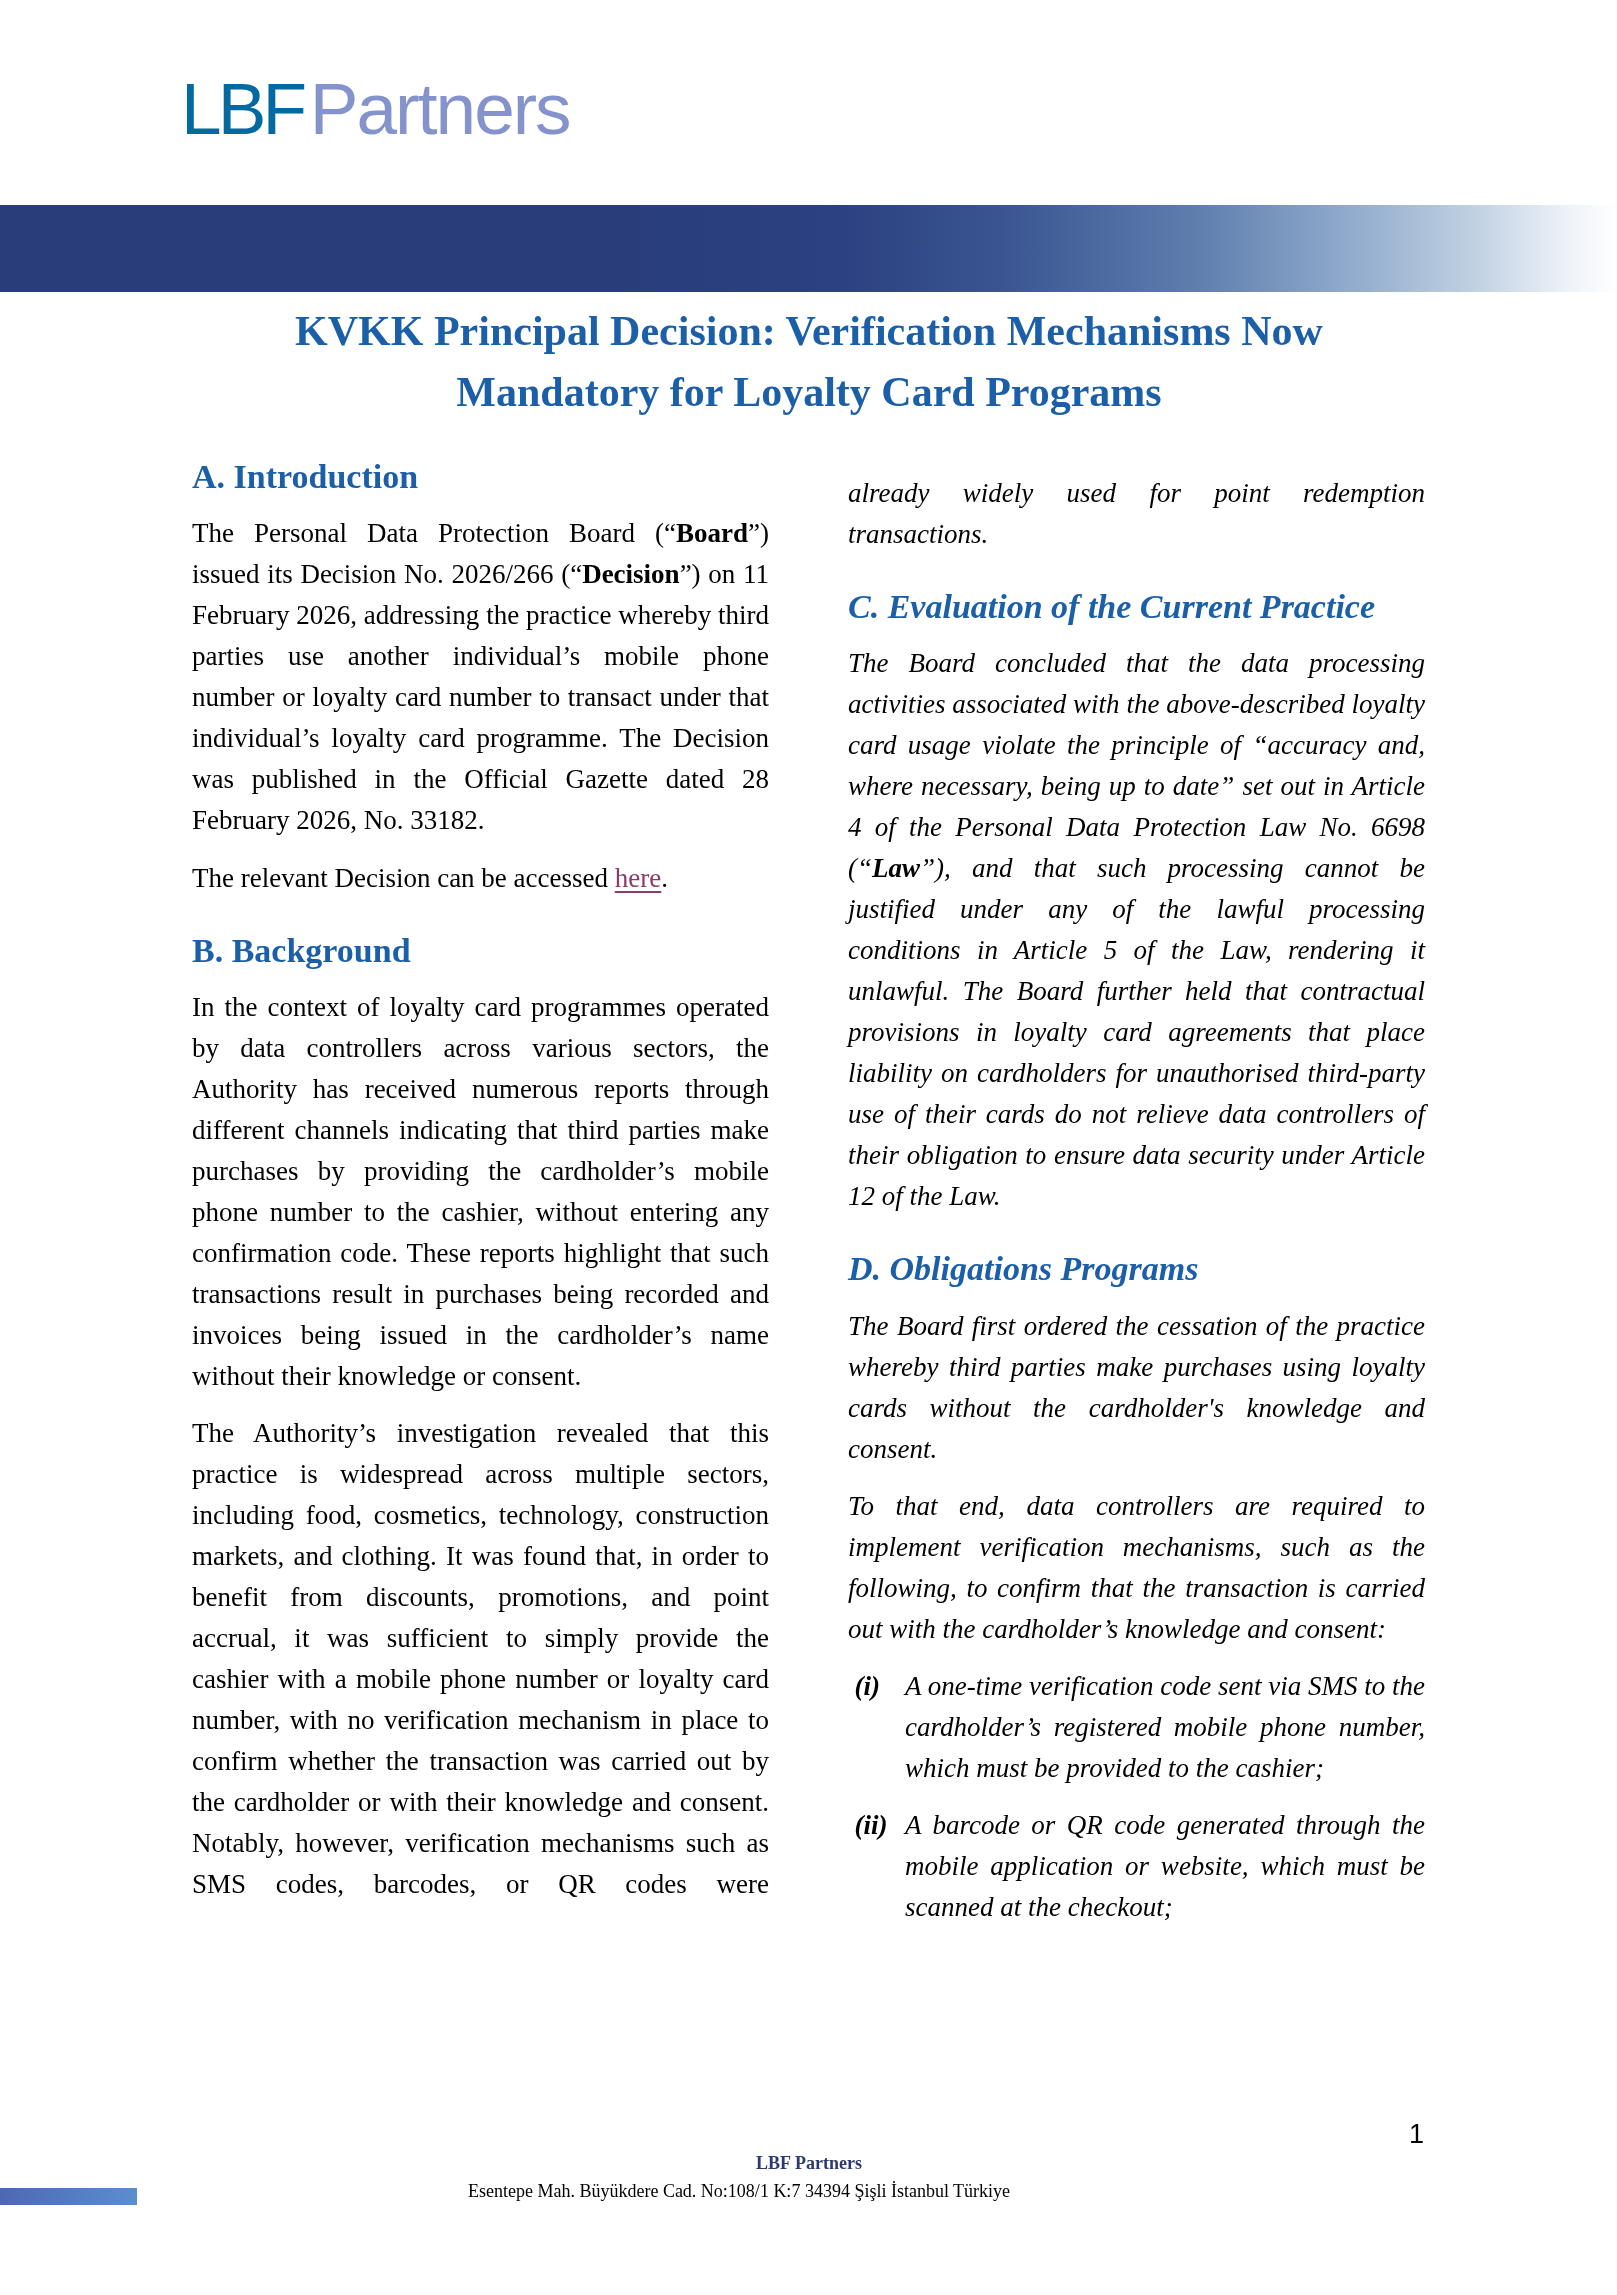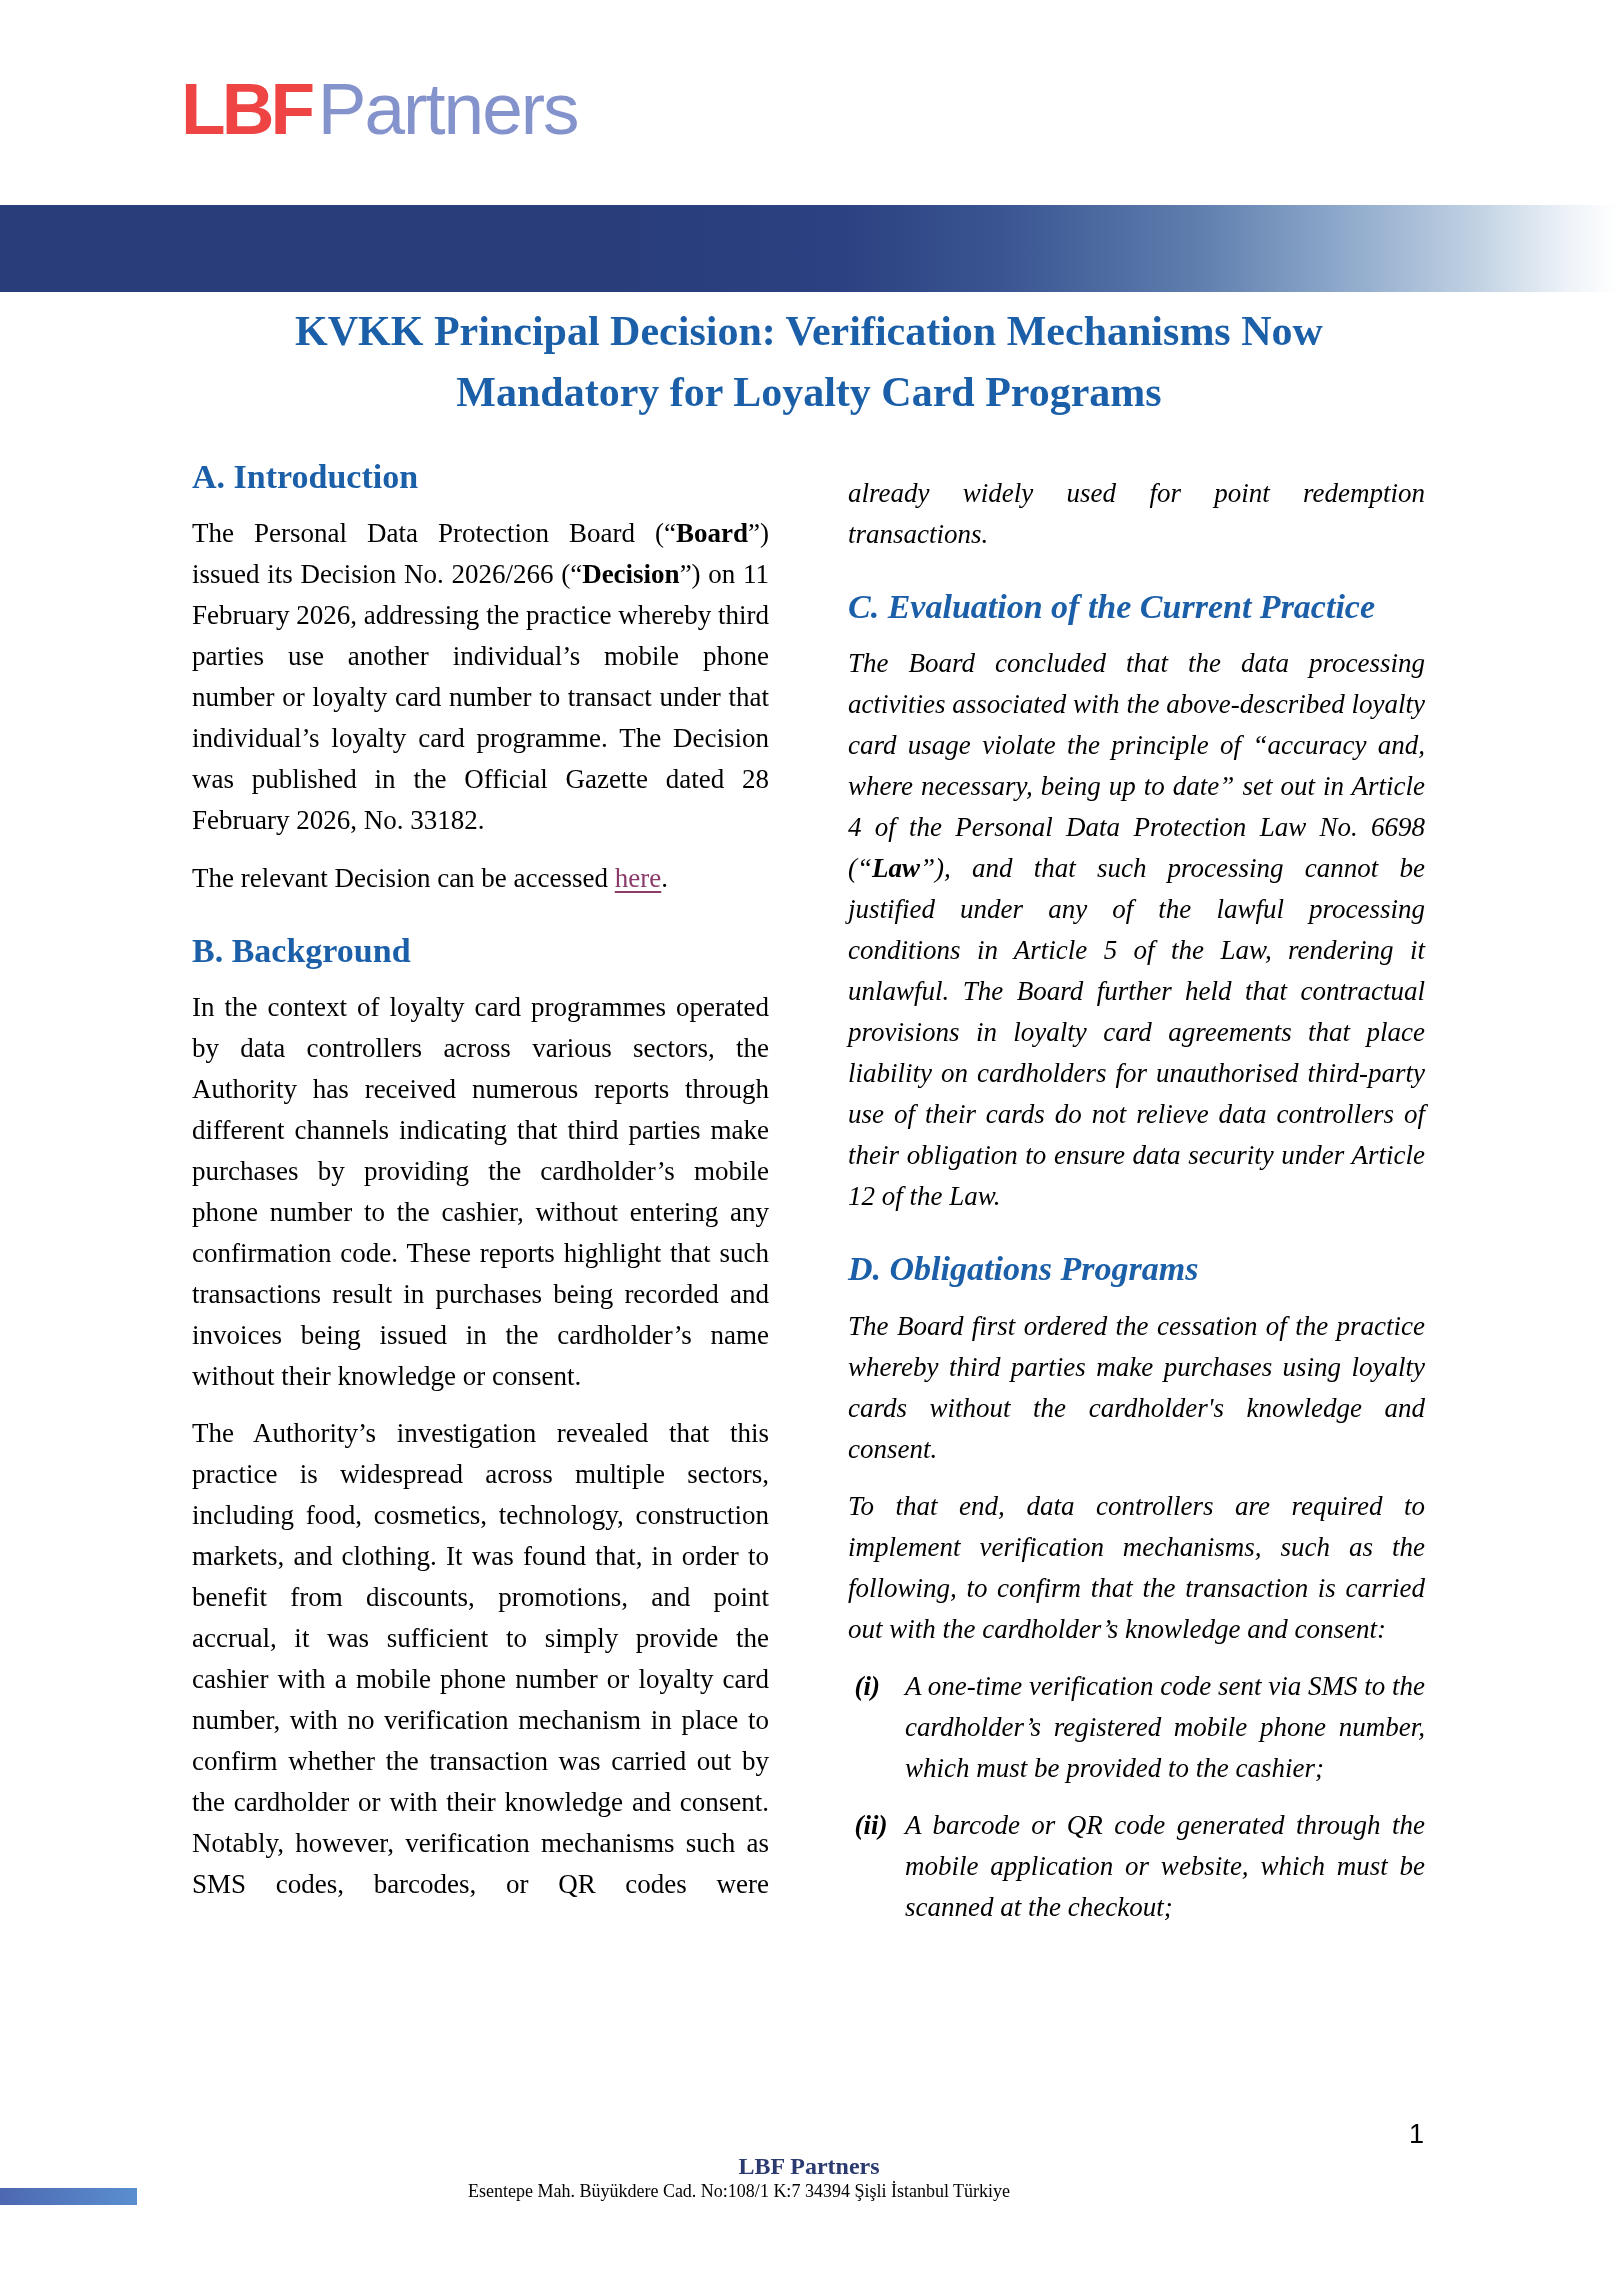"LBF" .logo .lbf { color: #ef4444 -> #0369a1; font-weight: 700 -> 400 }
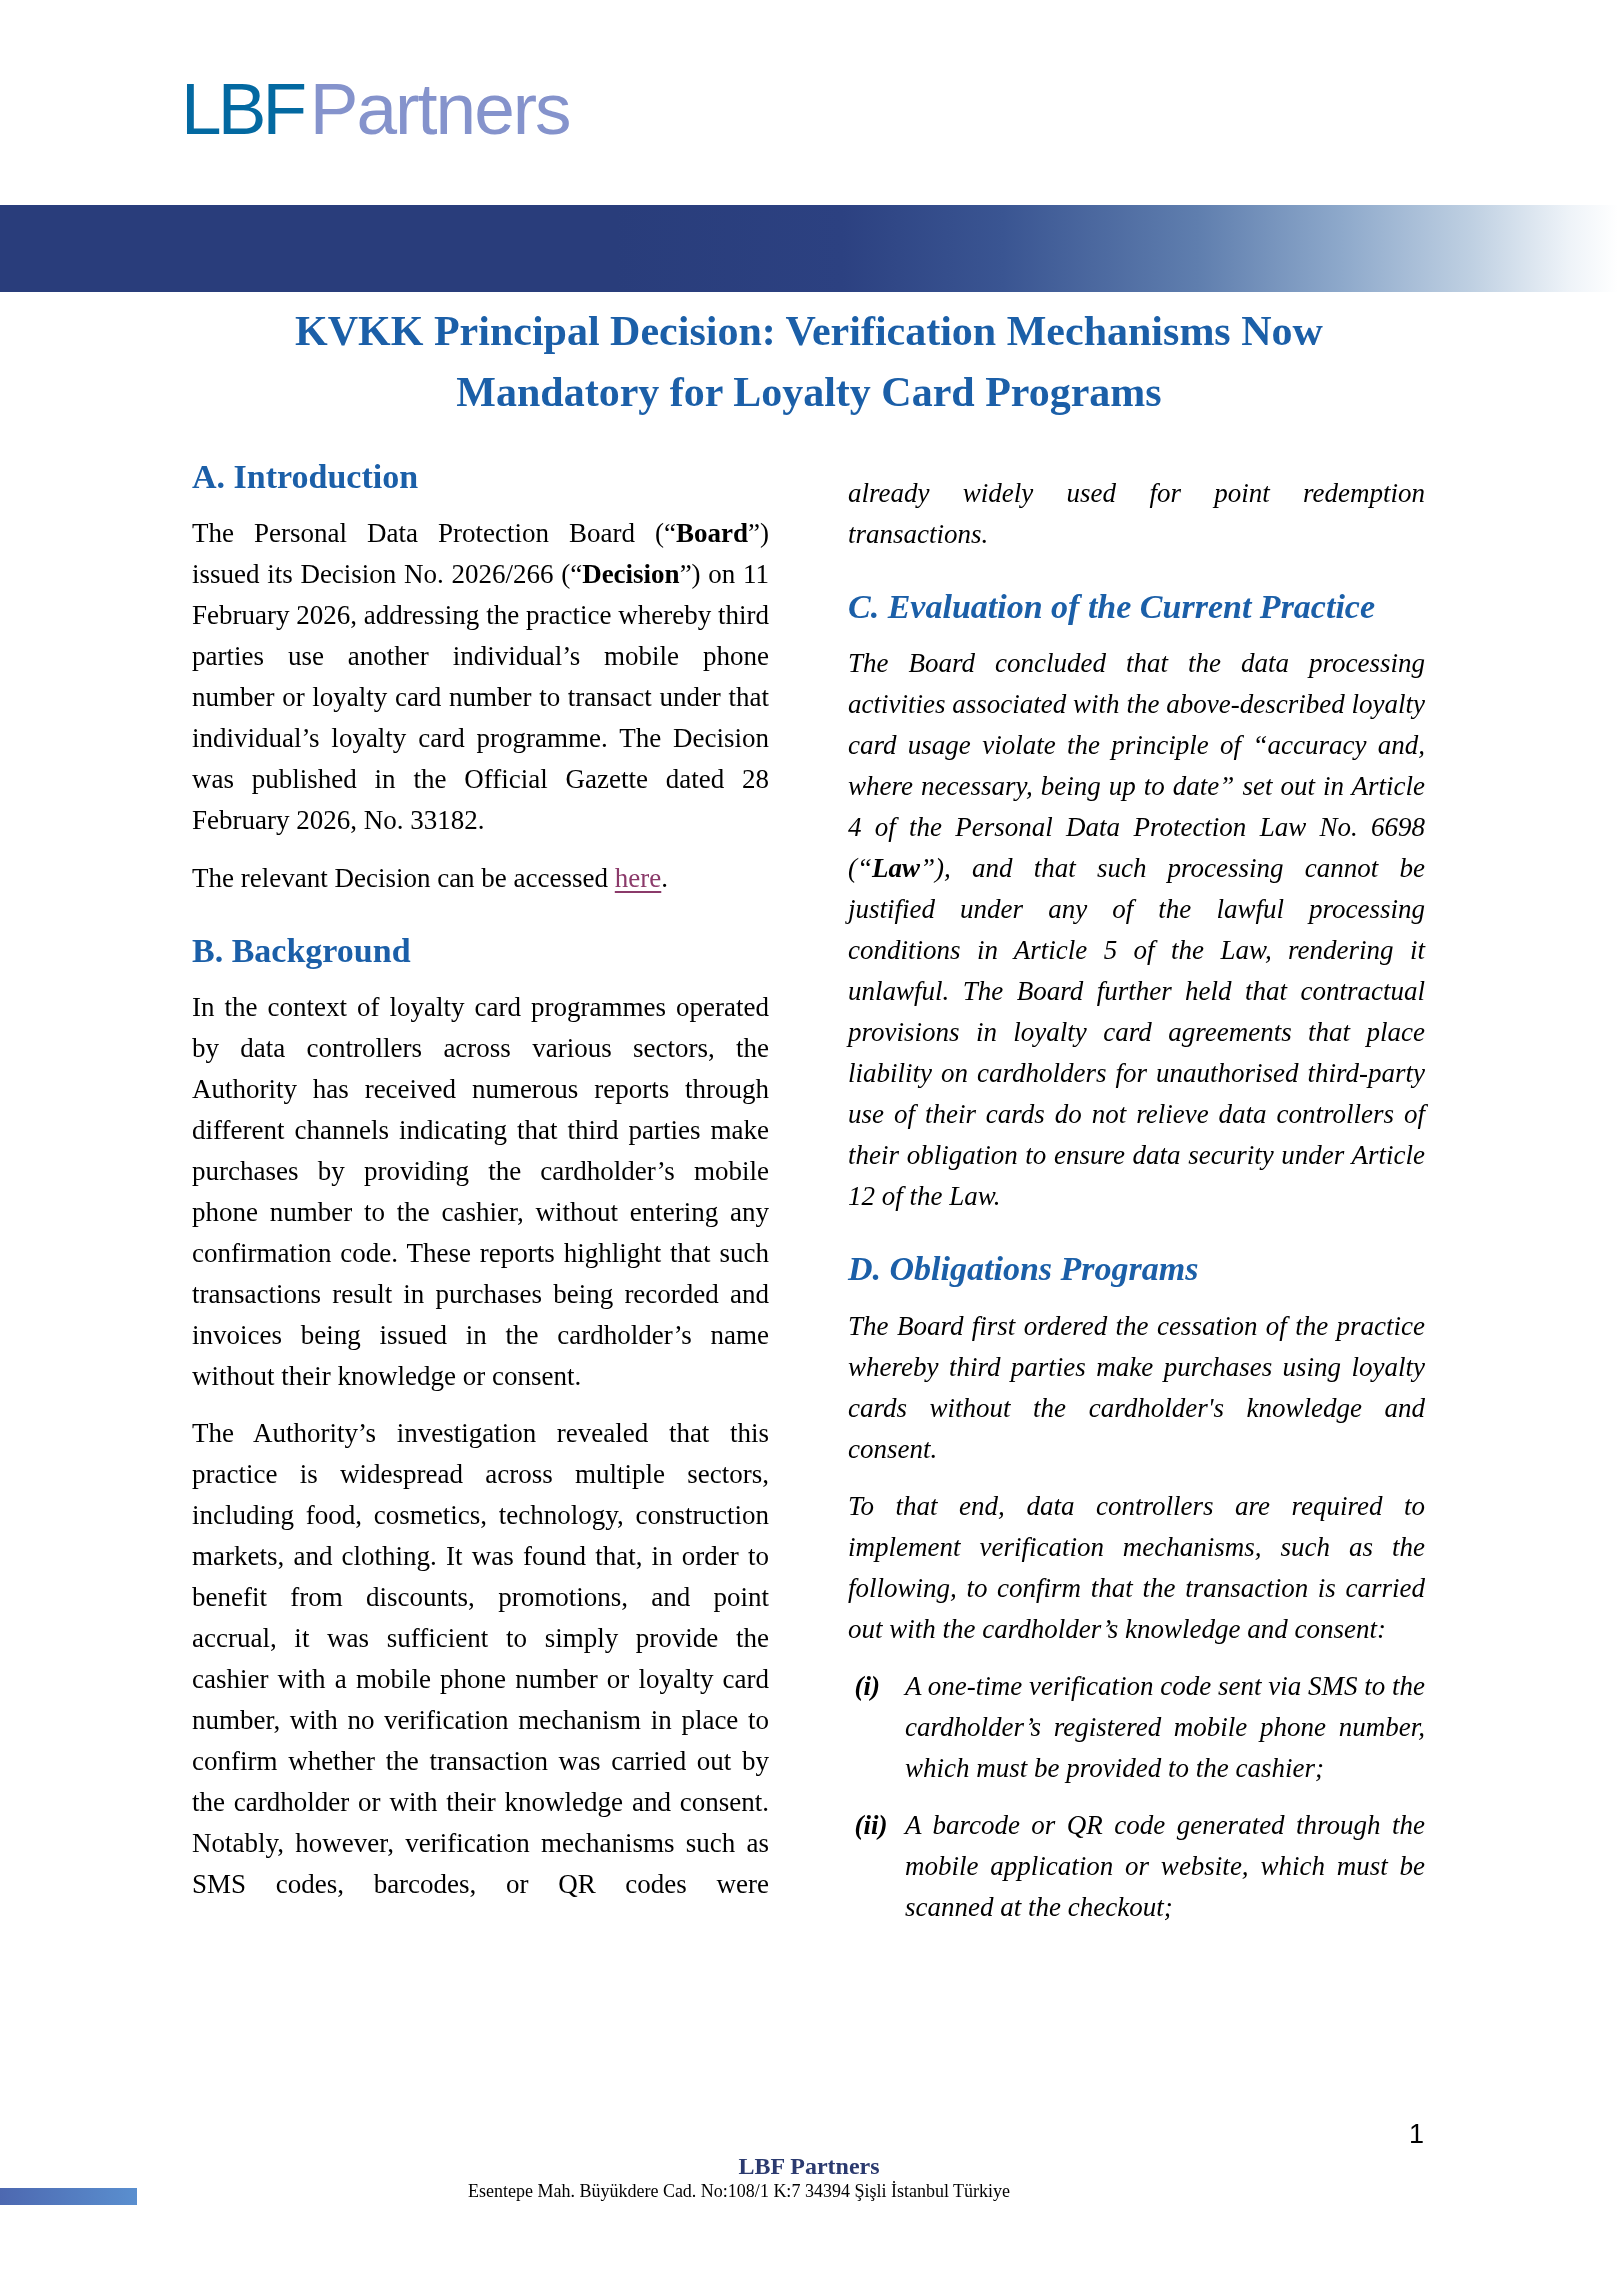"LBF Partners" .footer-firm { font-size: 24px -> 18px }
